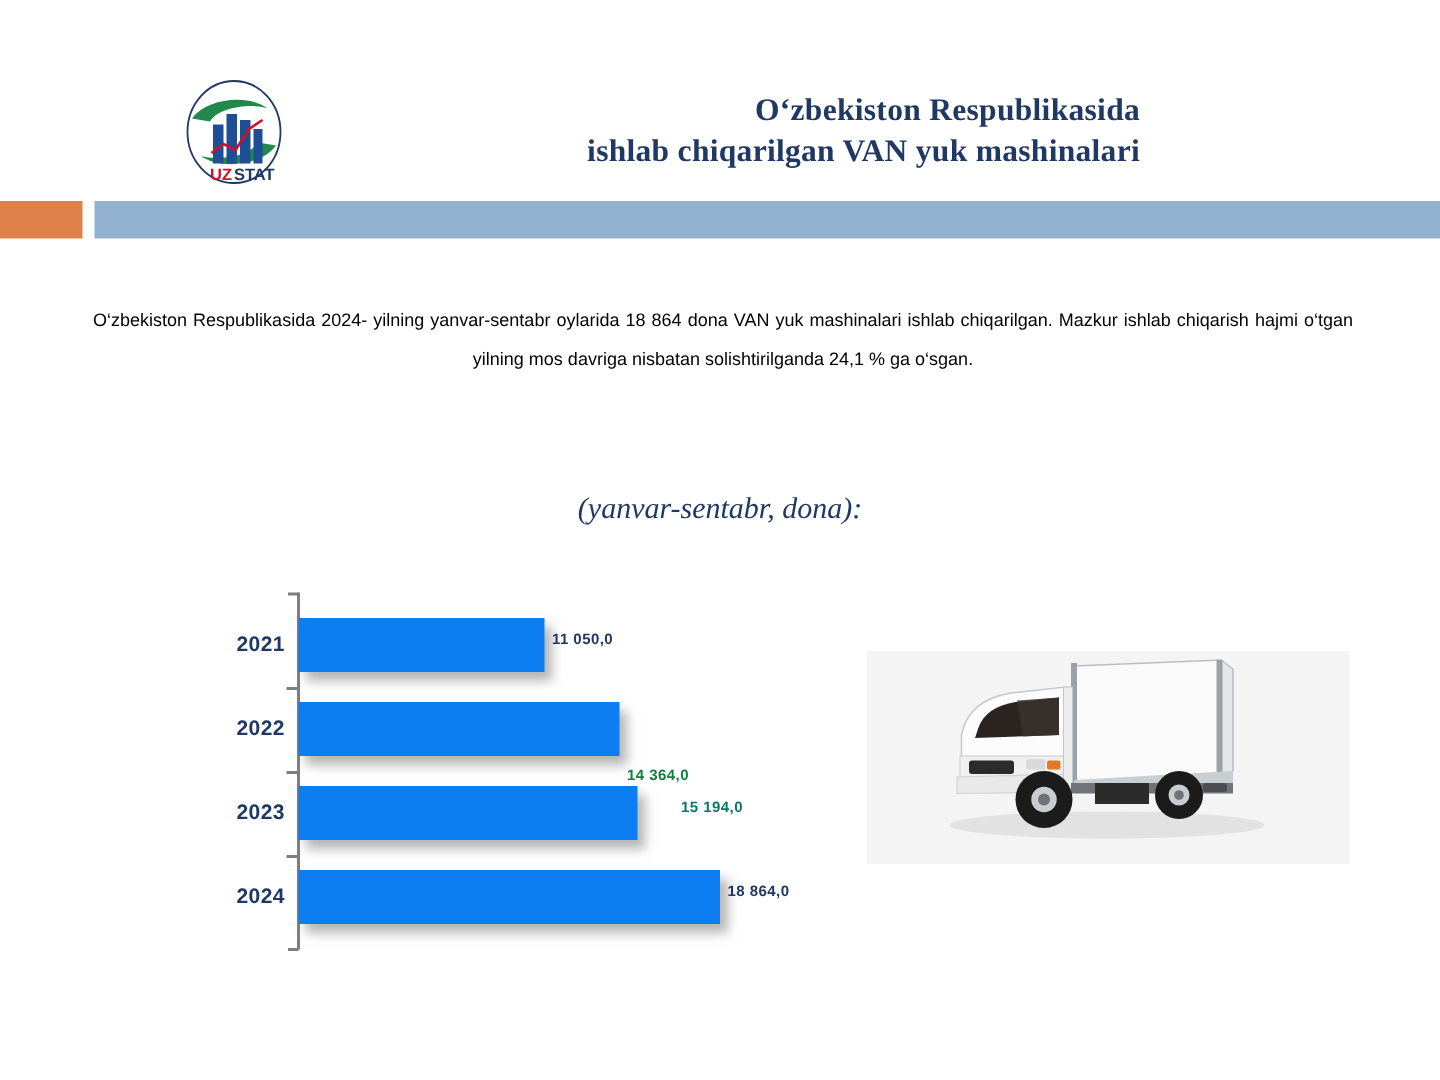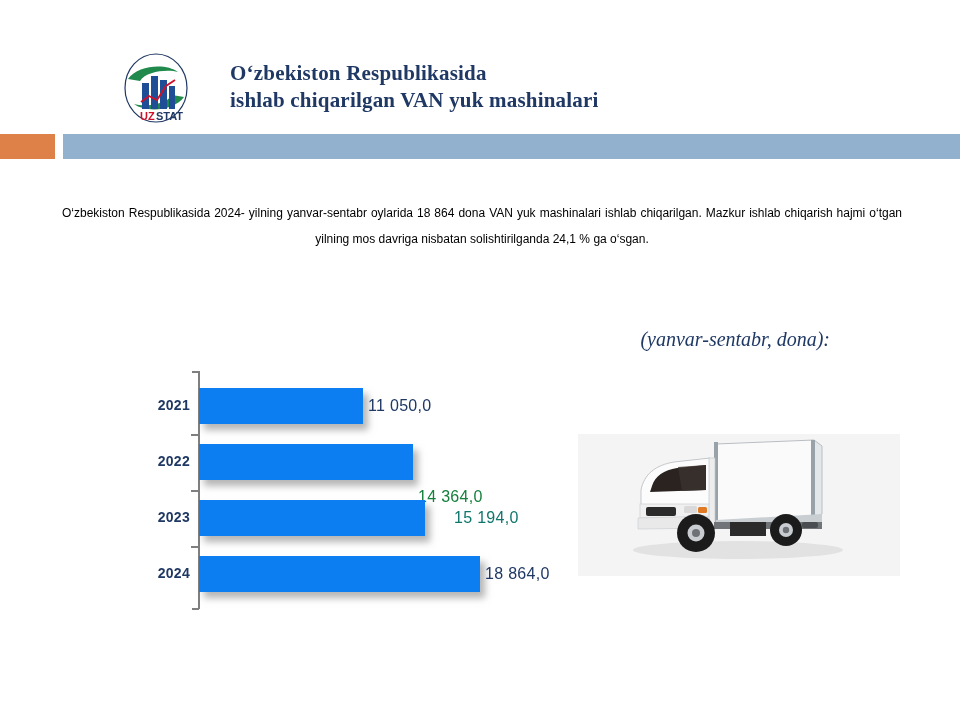"O‘zbekiston Respublikasida" .title { text-align: left -> right }
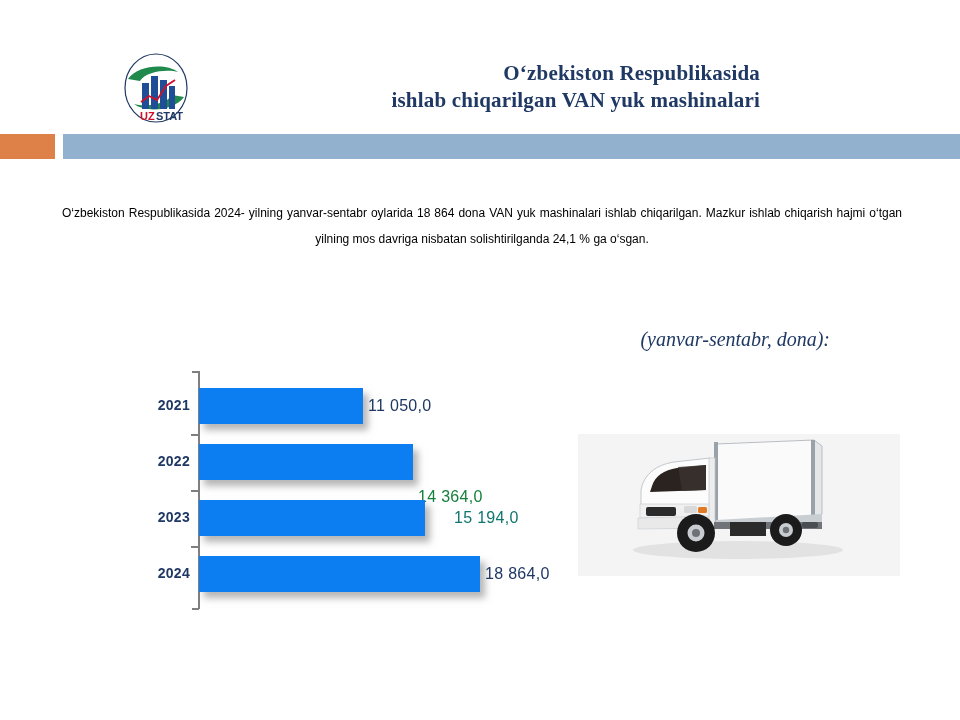"(yanvar-sentabr, dona):" .subtitle-italic { text-align: right -> center }
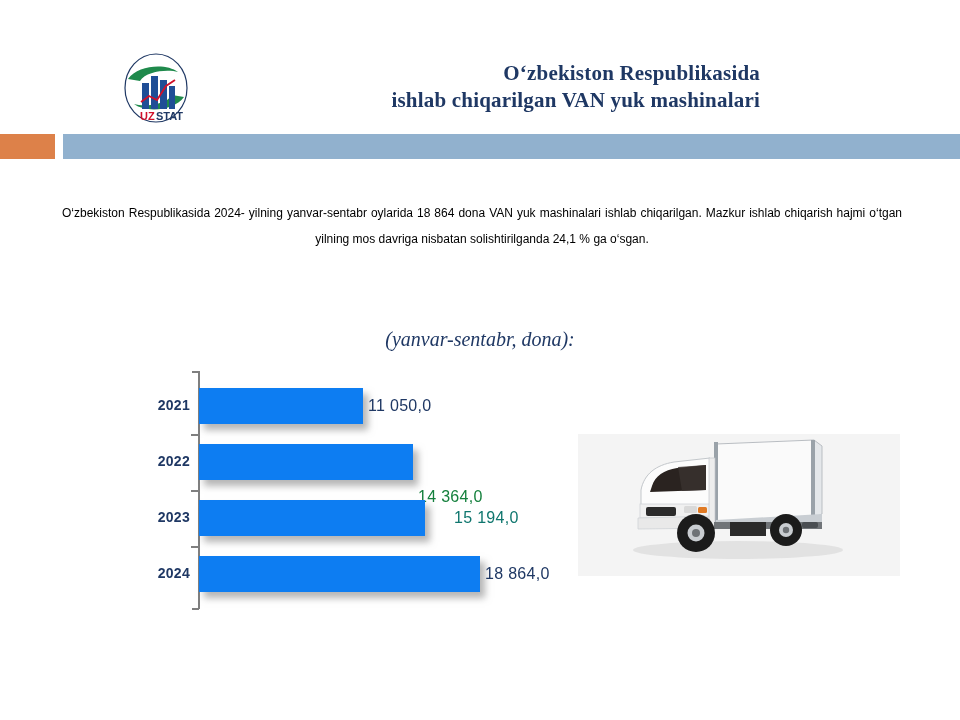"2021" .chart { top: 364px -> 388px }
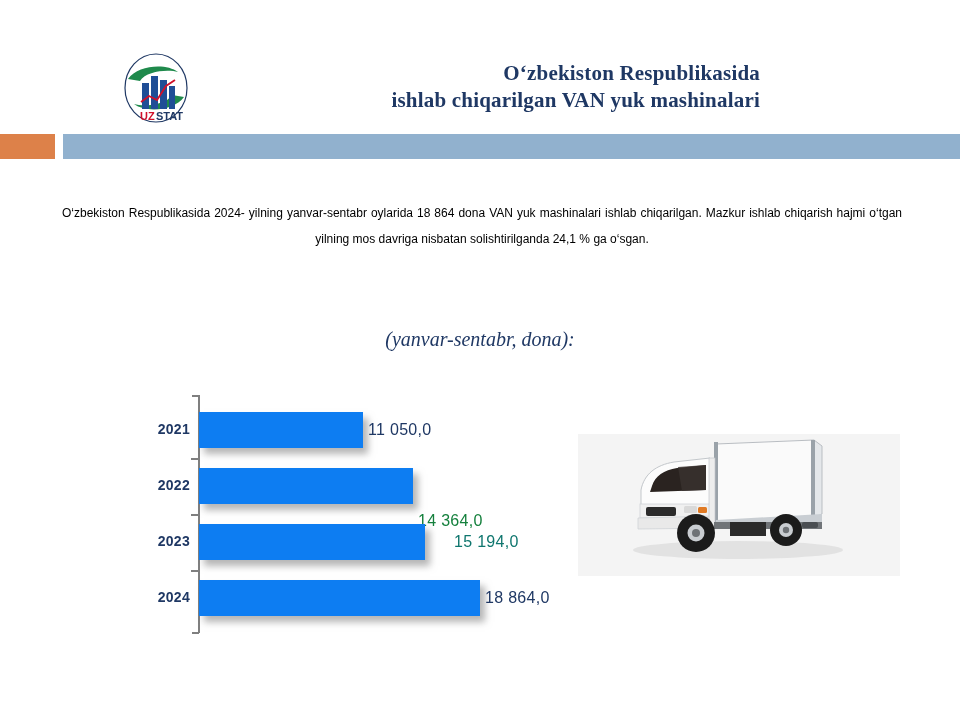"11 050,0" .bar-value { font-size: 16px -> 10px; font-weight: normal -> bold }
